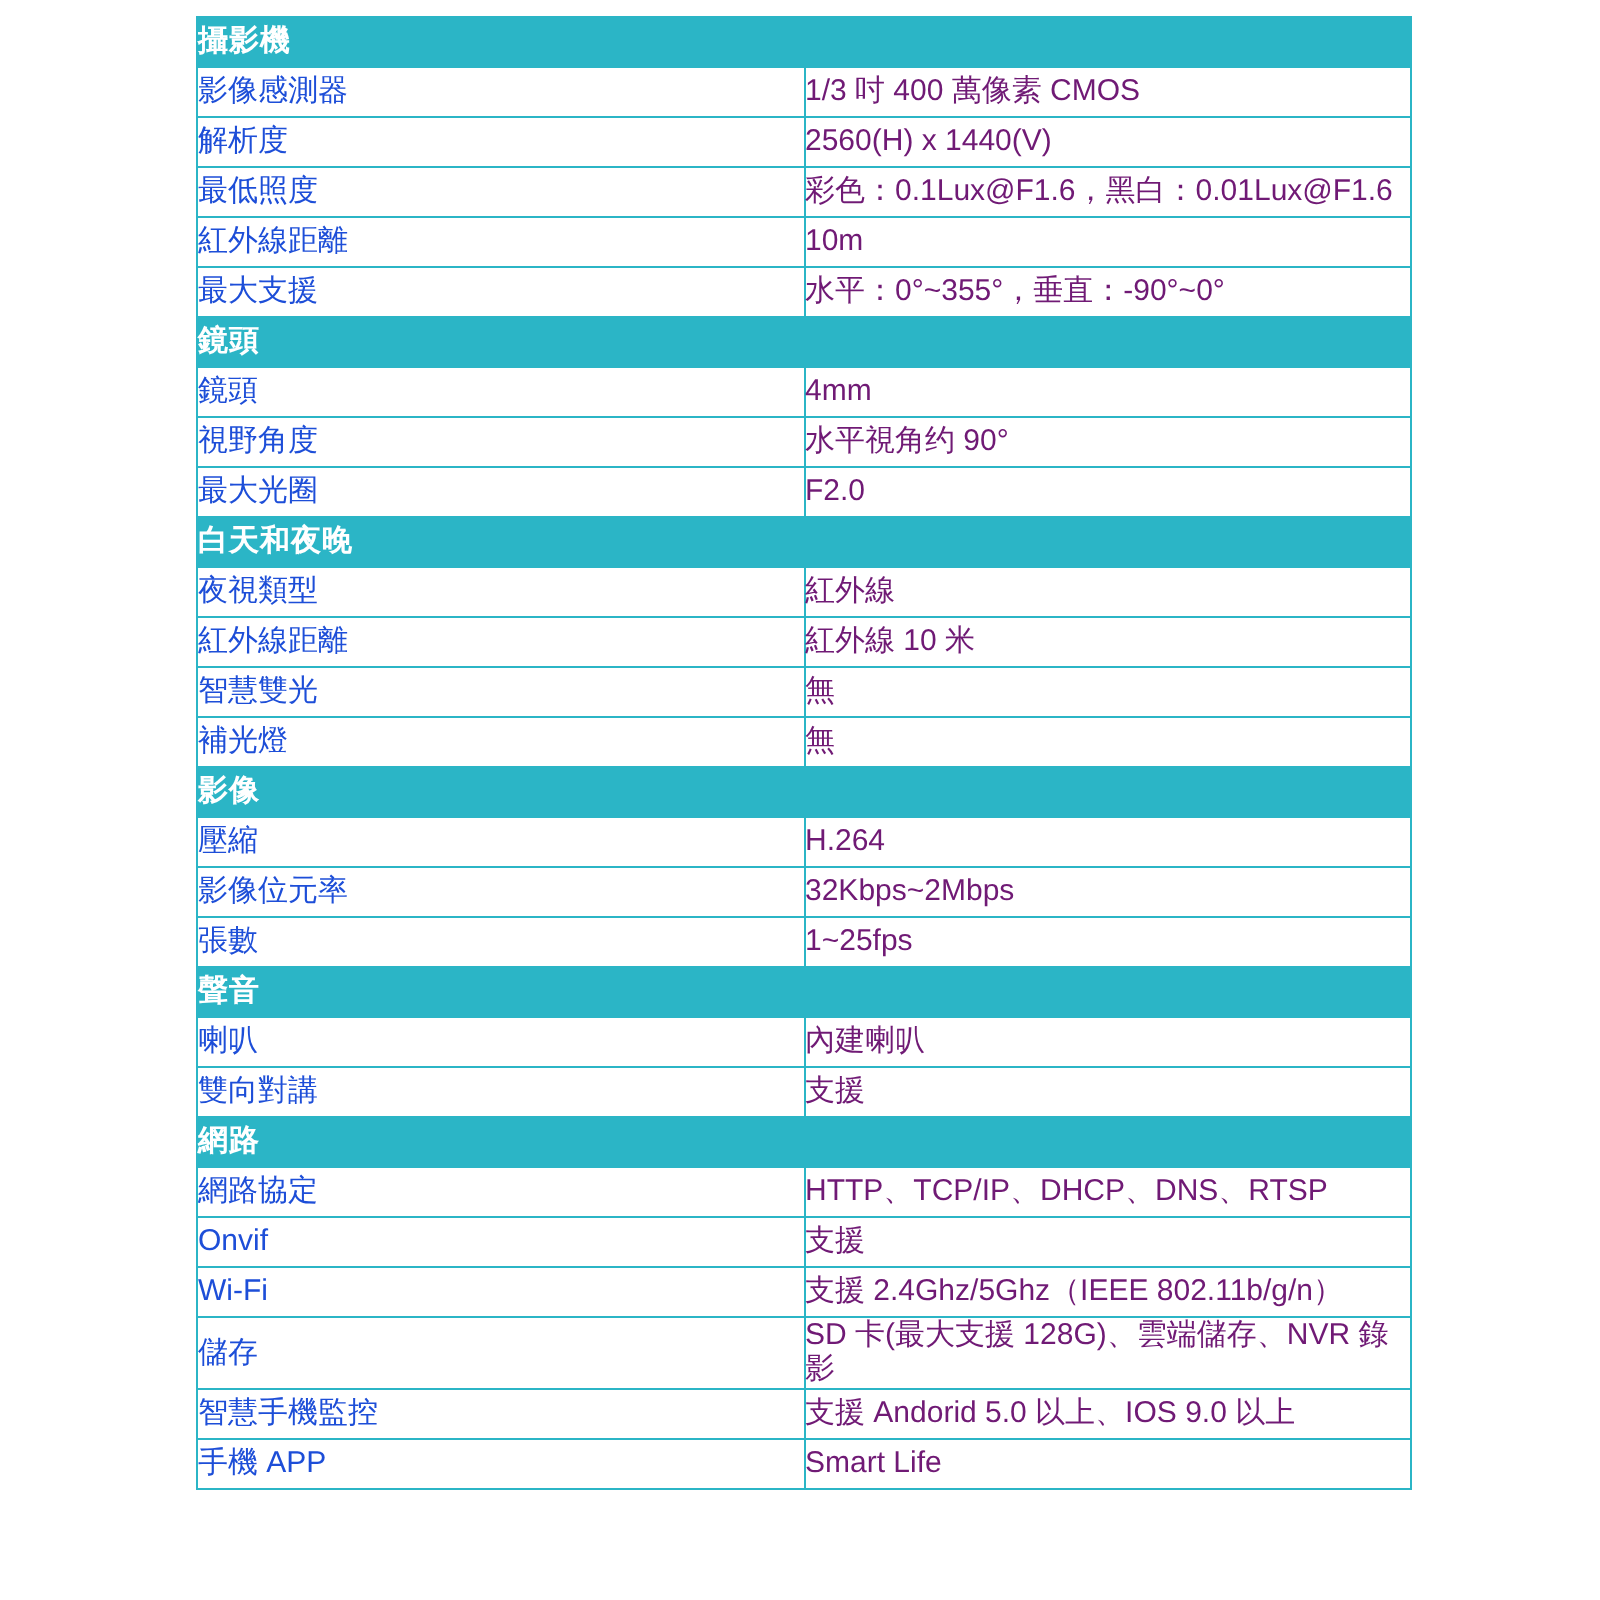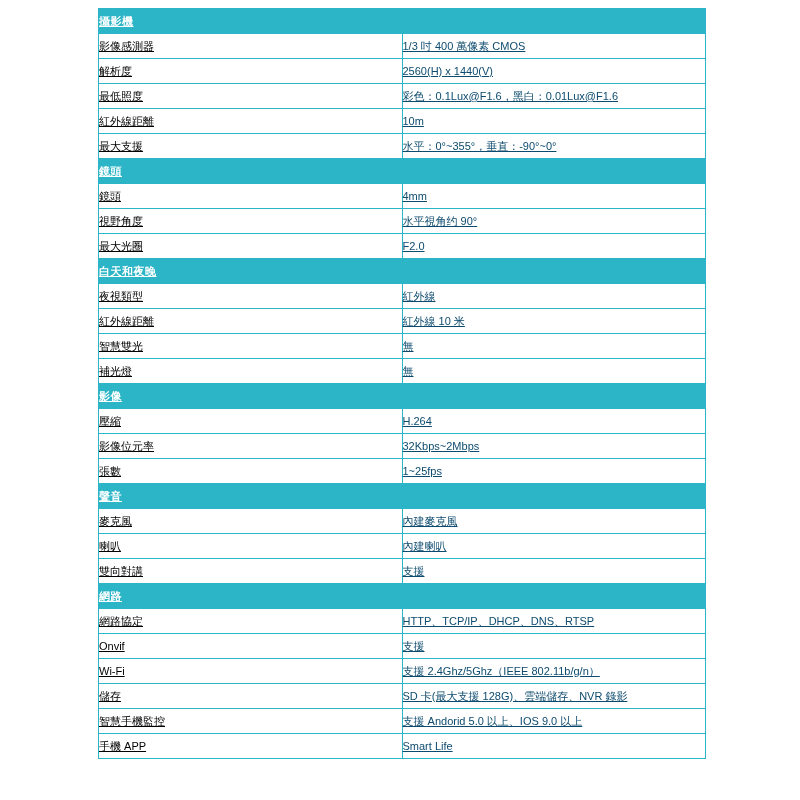"攝影機" table.spec td { font-size: 11px -> 15px; text-decoration: underline -> none }
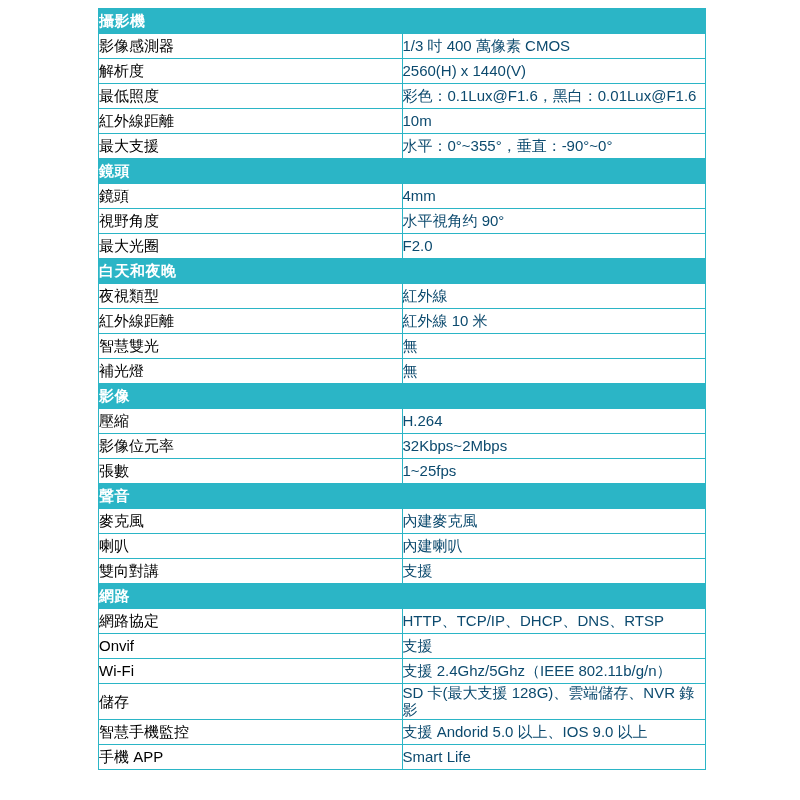"影像感測器" td.label { color: #000000 -> #1d4ed8 }
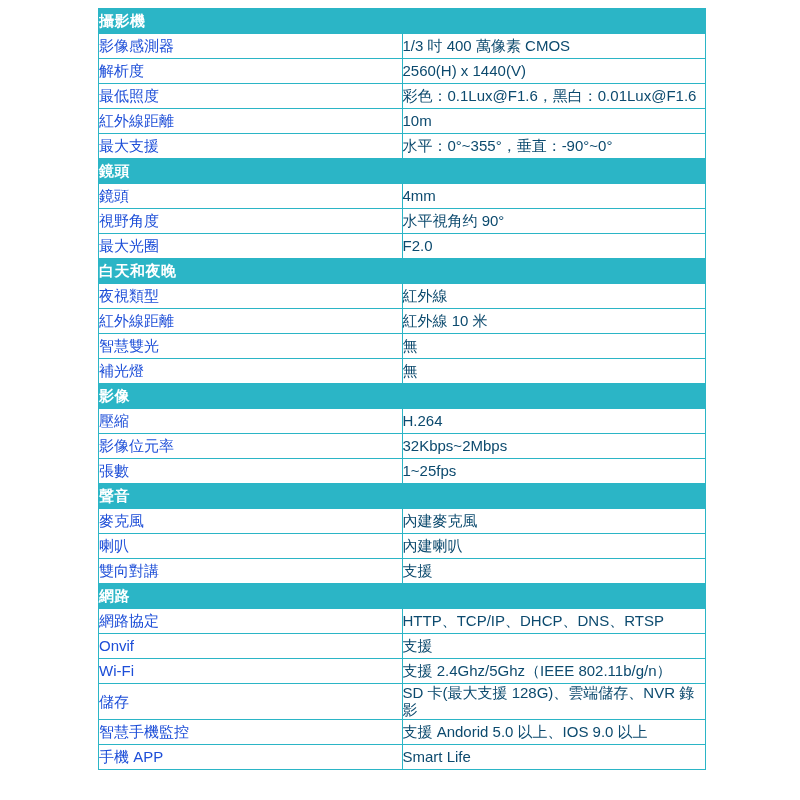"1/3 吋 400 萬像素 CMOS" td.value { color: #0c4a6e -> #701a75 }
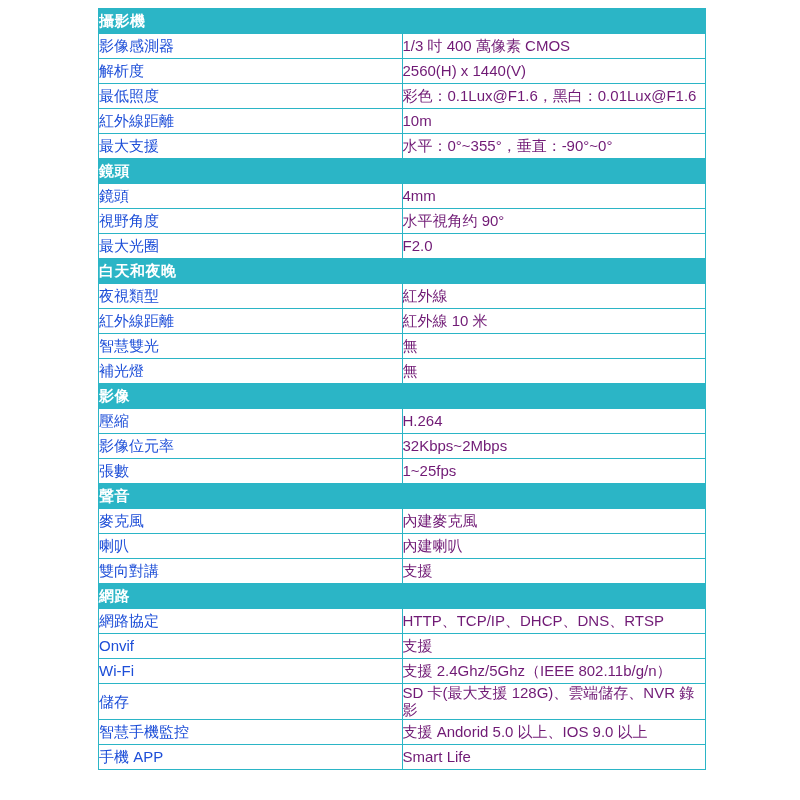"麥克風" tr { html: <tr> <td>麥克風</td> <td>內建麥克風</td> </tr> -> none }
